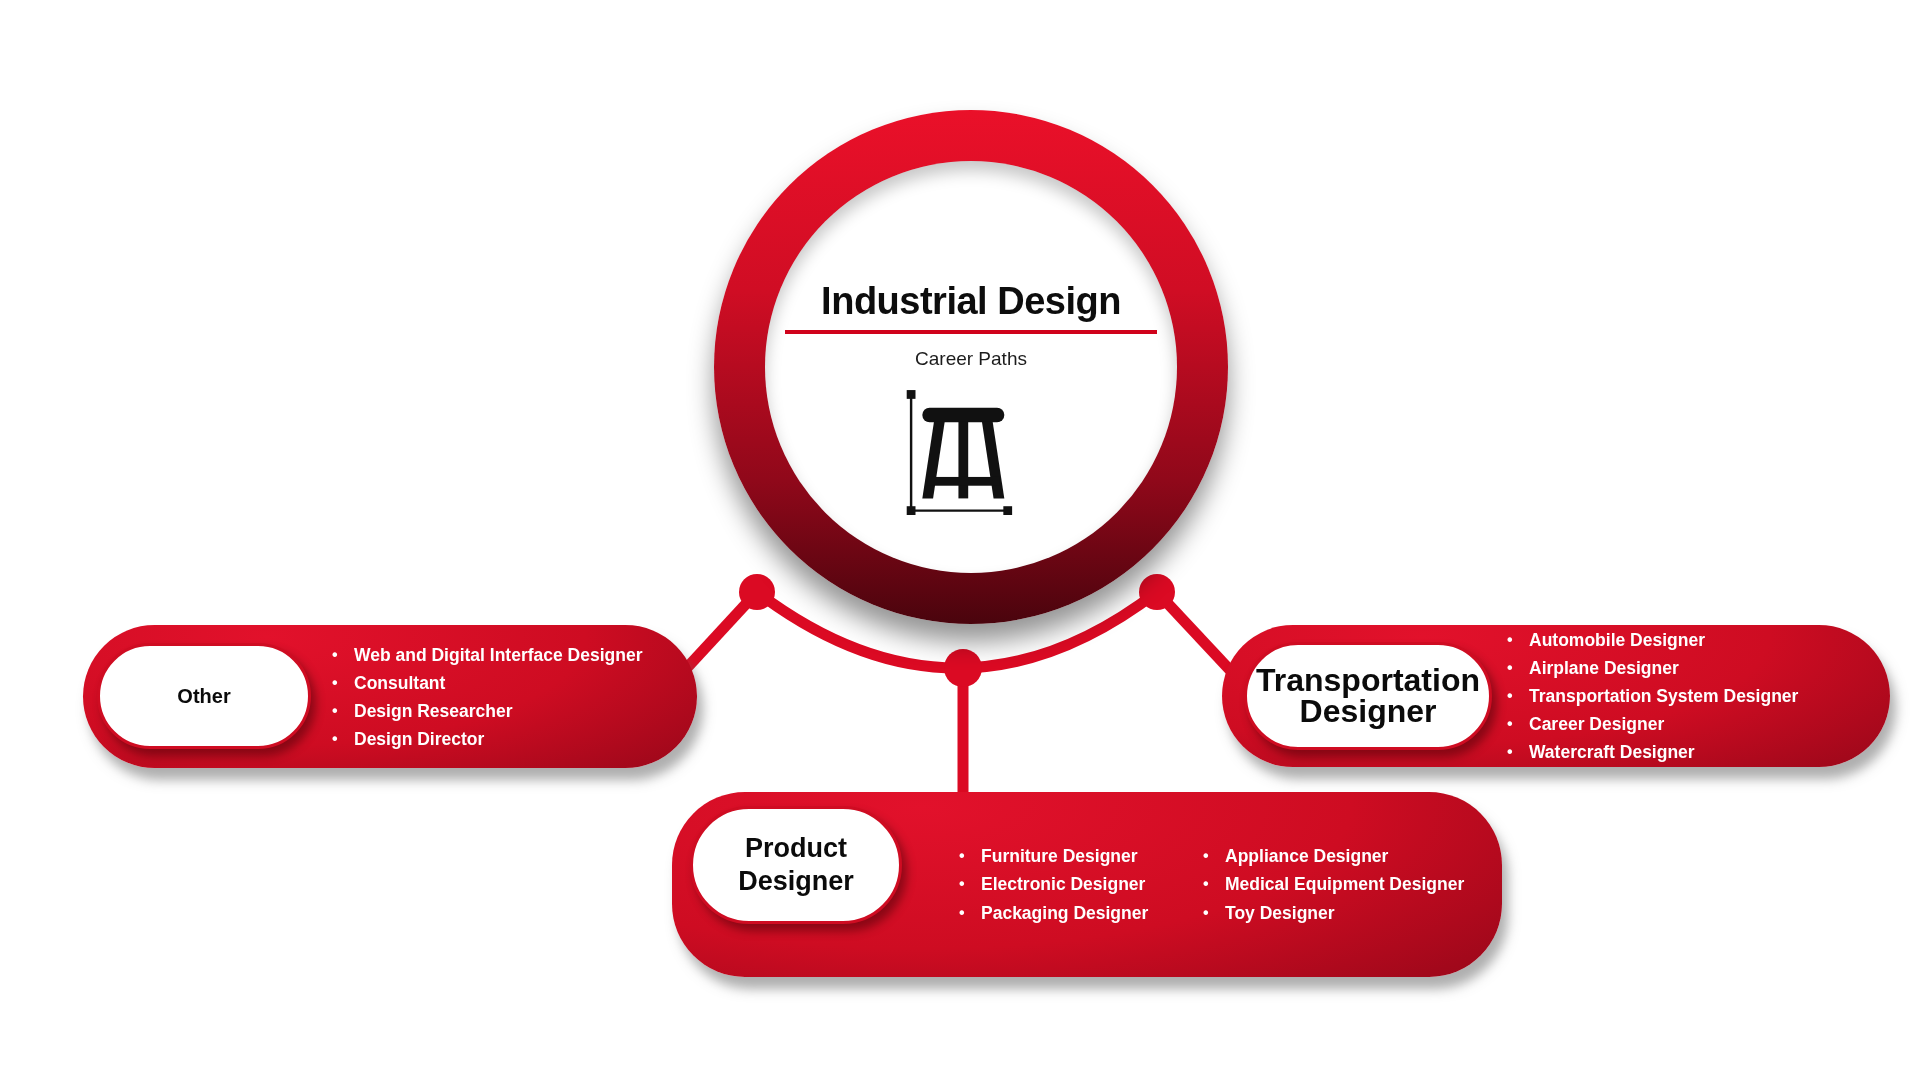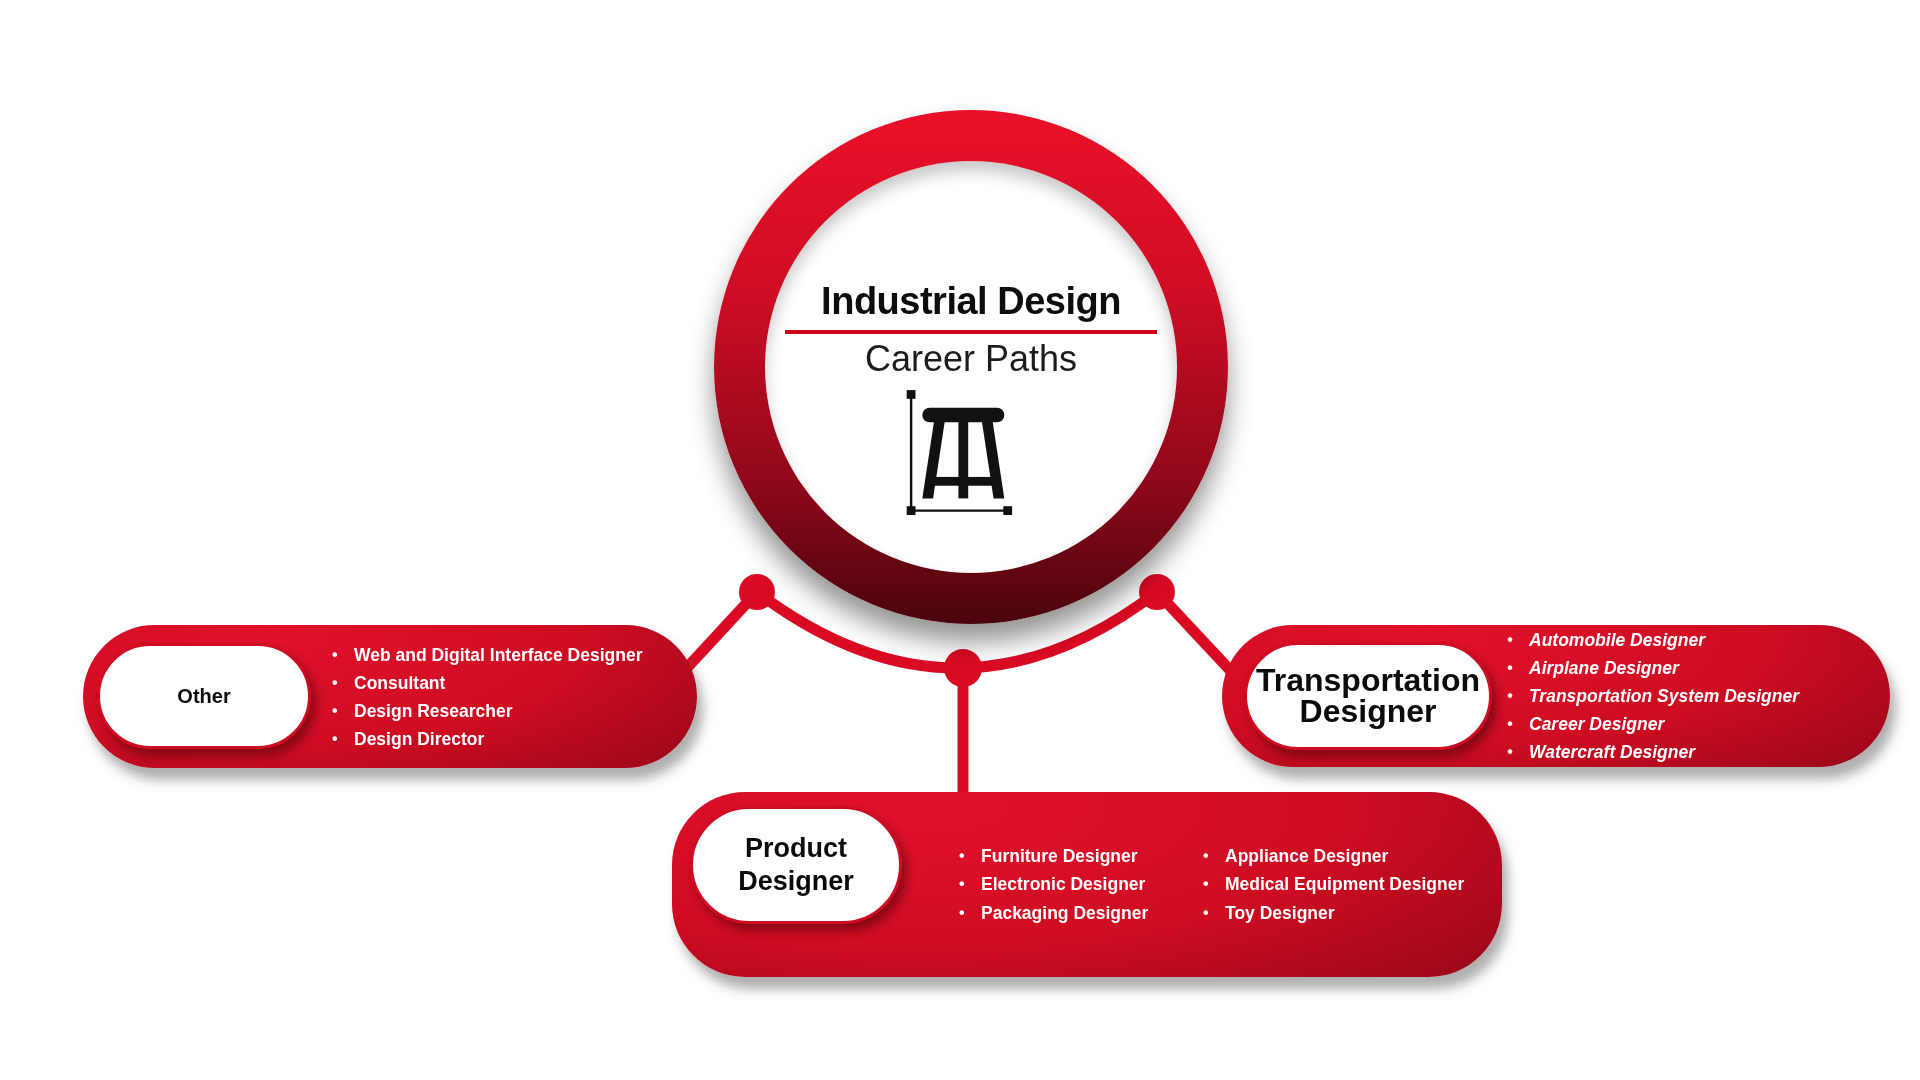"Career Paths" .circle-content h2 { font-size: 36px -> 19px }
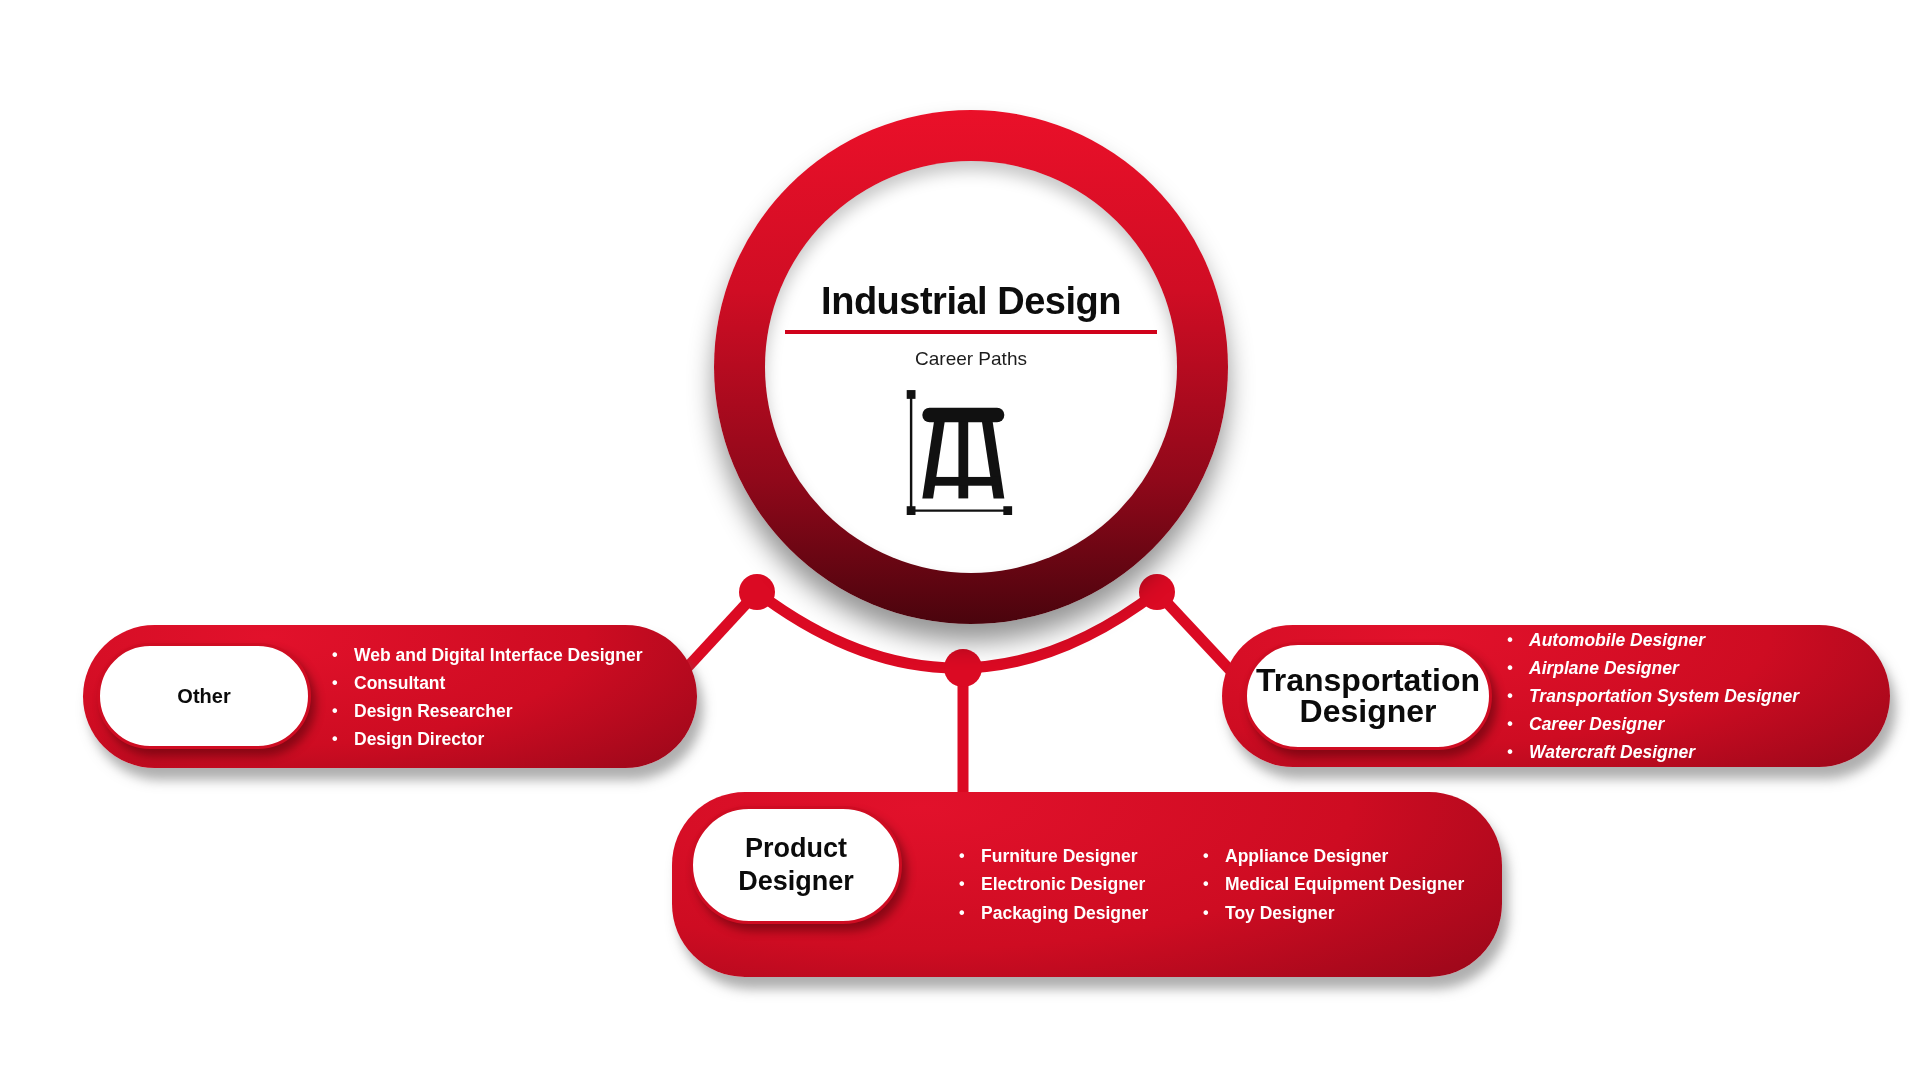"• Automobile Designer" .transportation .bullets li { font-style: italic -> none }
